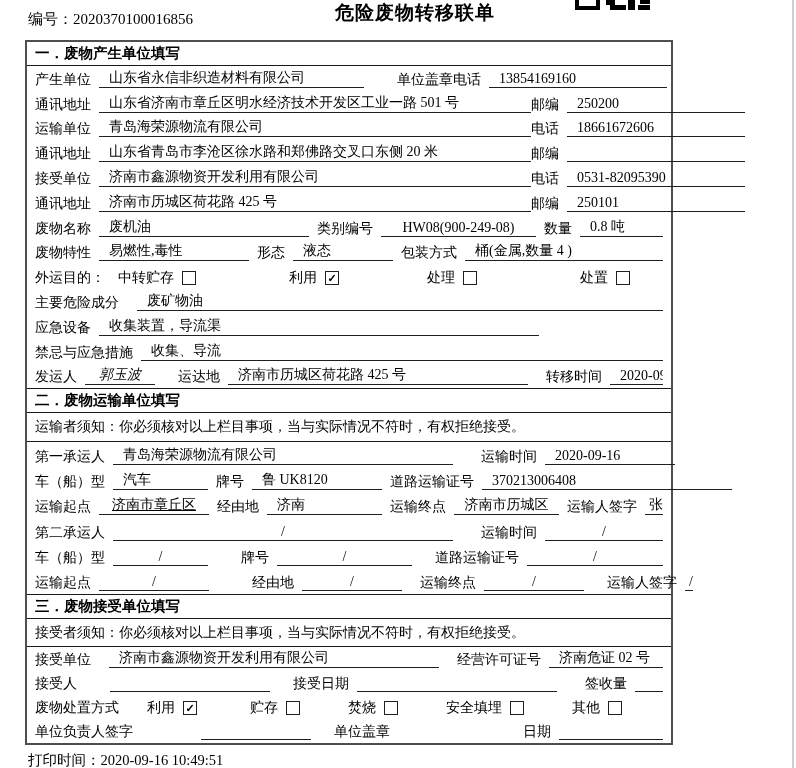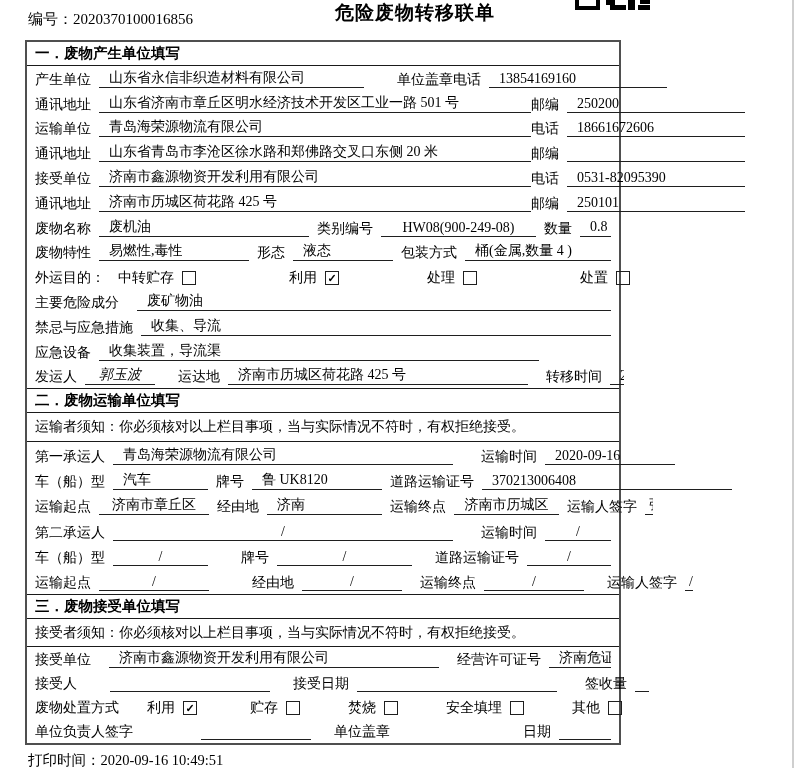"一．废物产生单位填写" .form { width: 596px -> 648px }
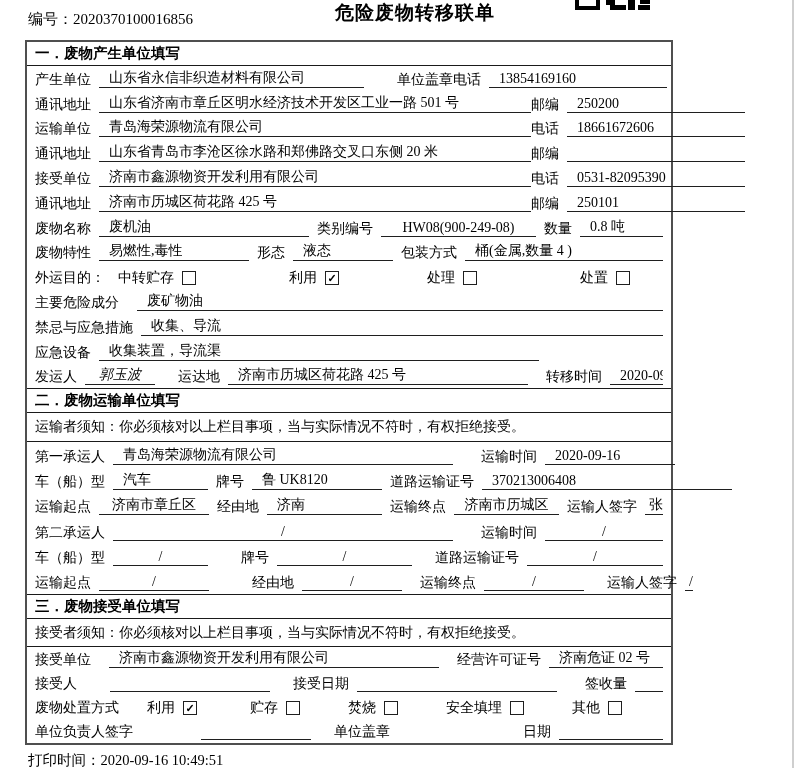"禁忌与应急措施" div.row { order: before "应急设备" -> after "应急设备" }
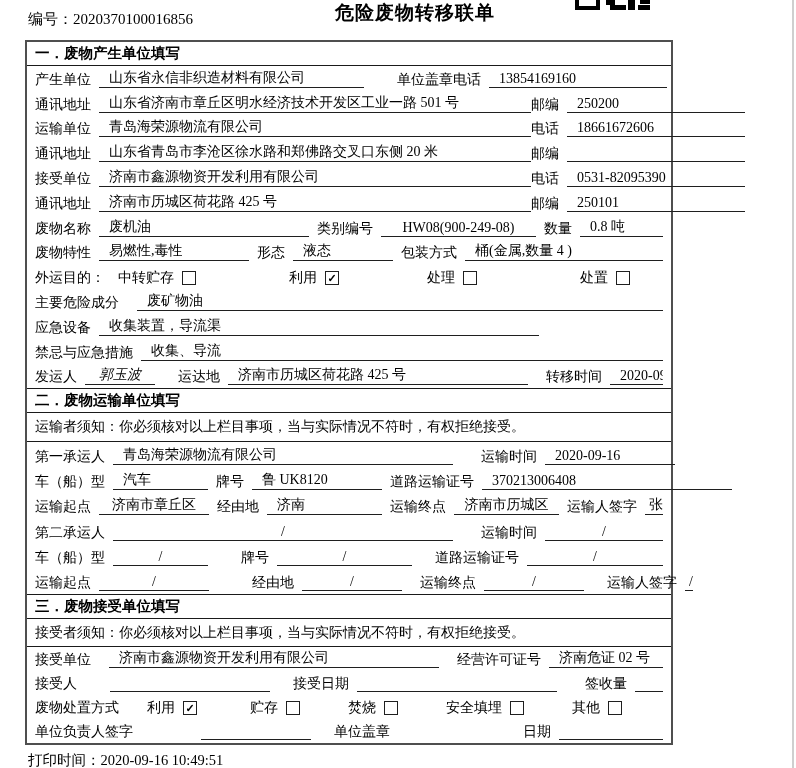"济南市章丘区" span.seg { text-decoration: none -> underline }
